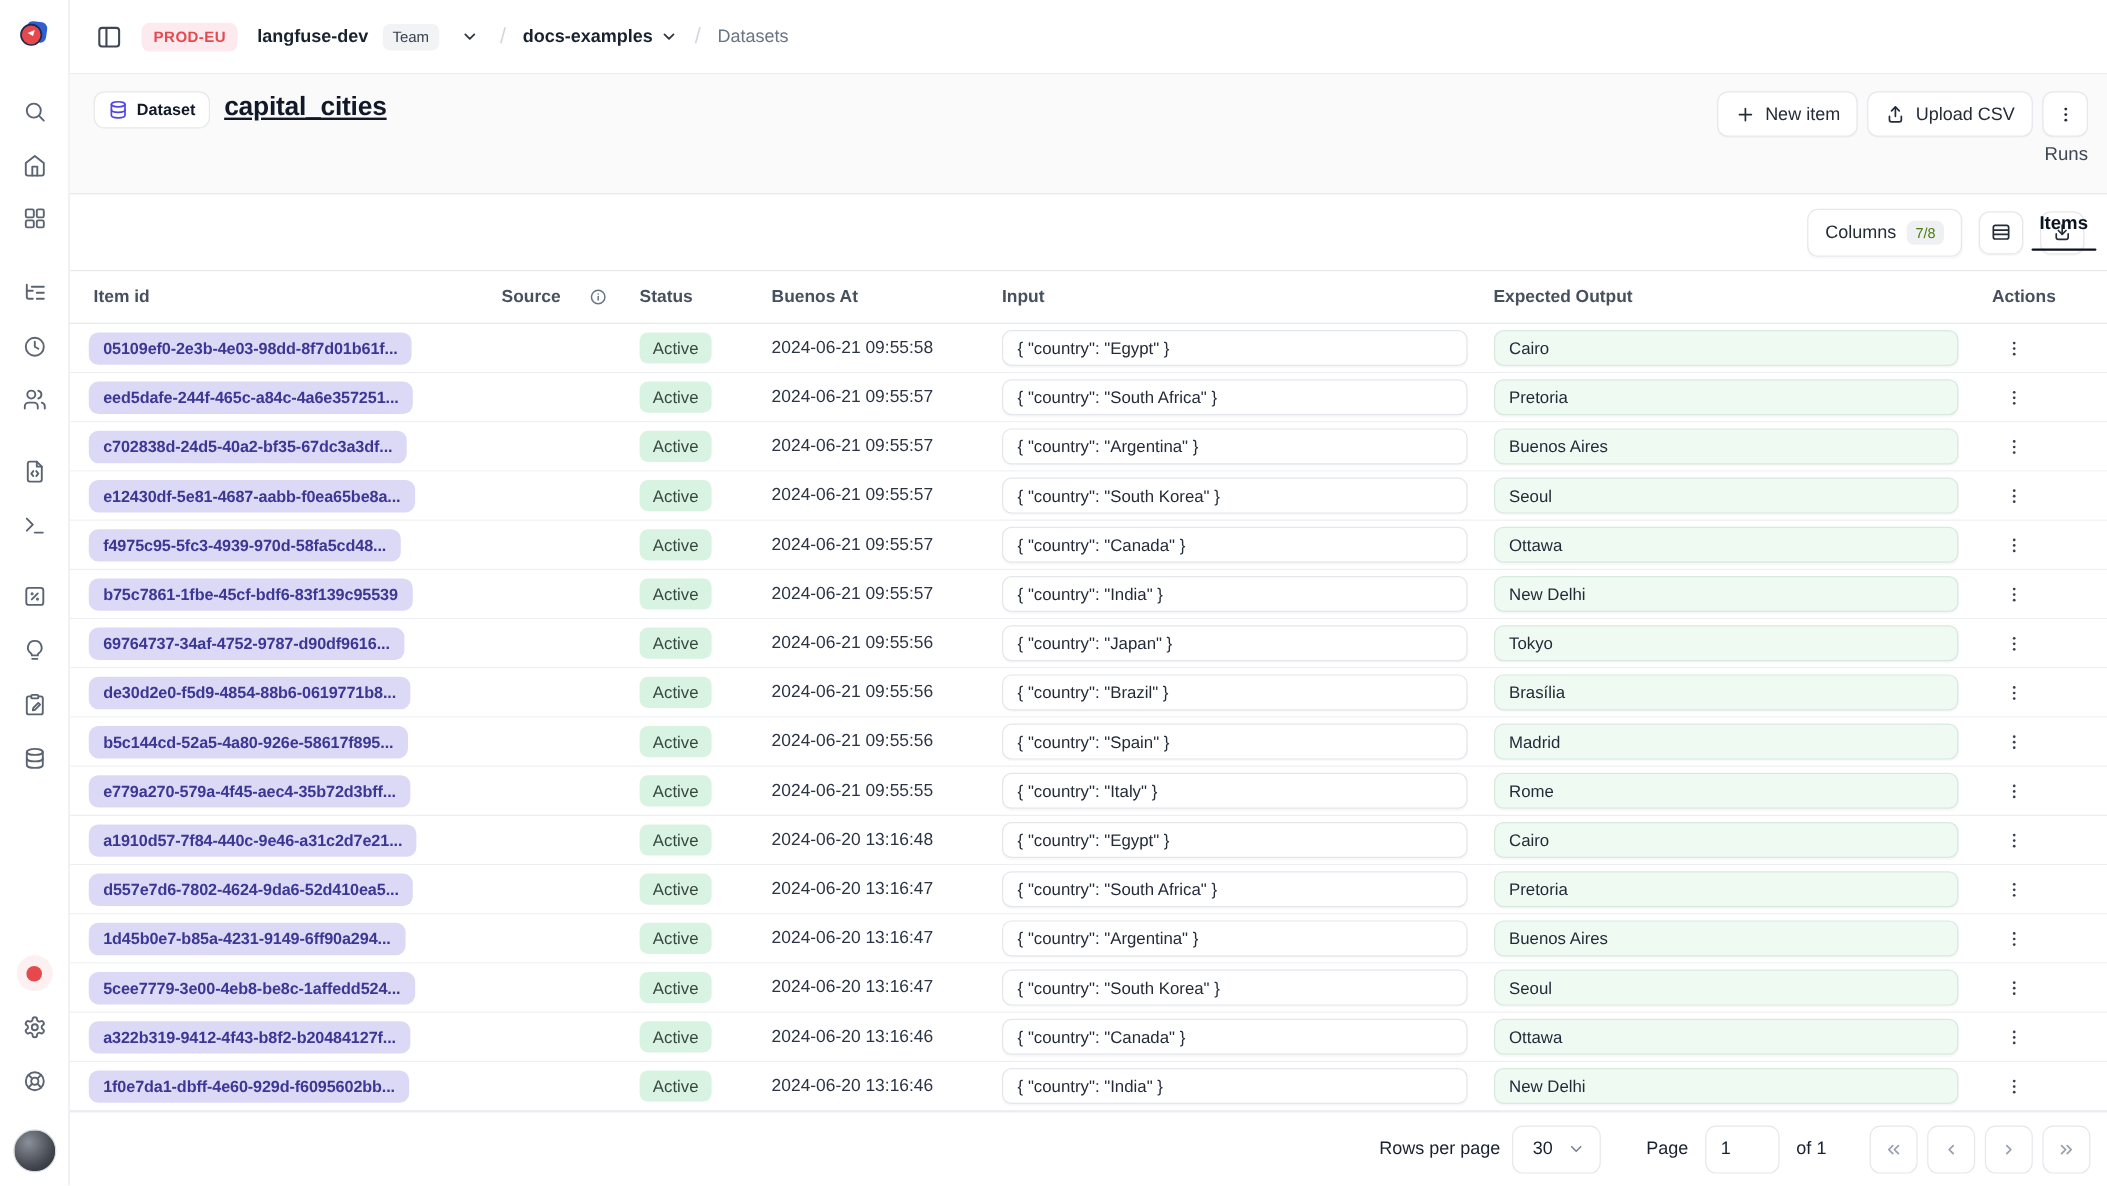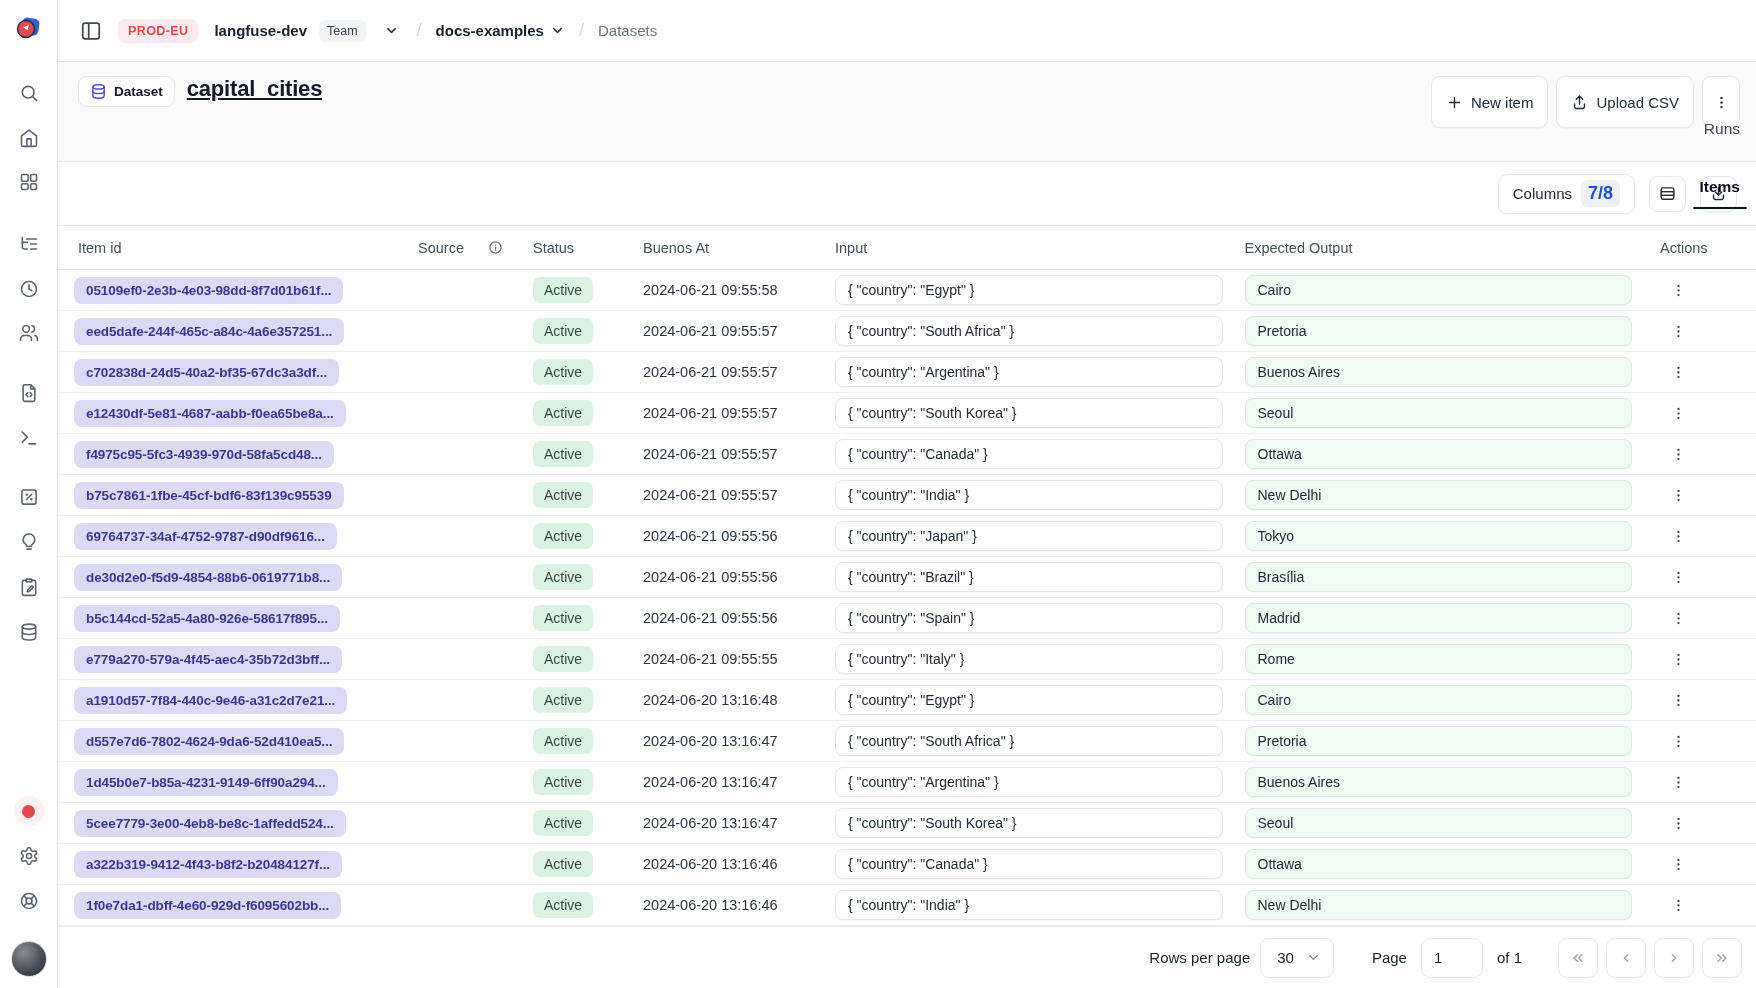"New item" .btn { height: 52px -> 38px }
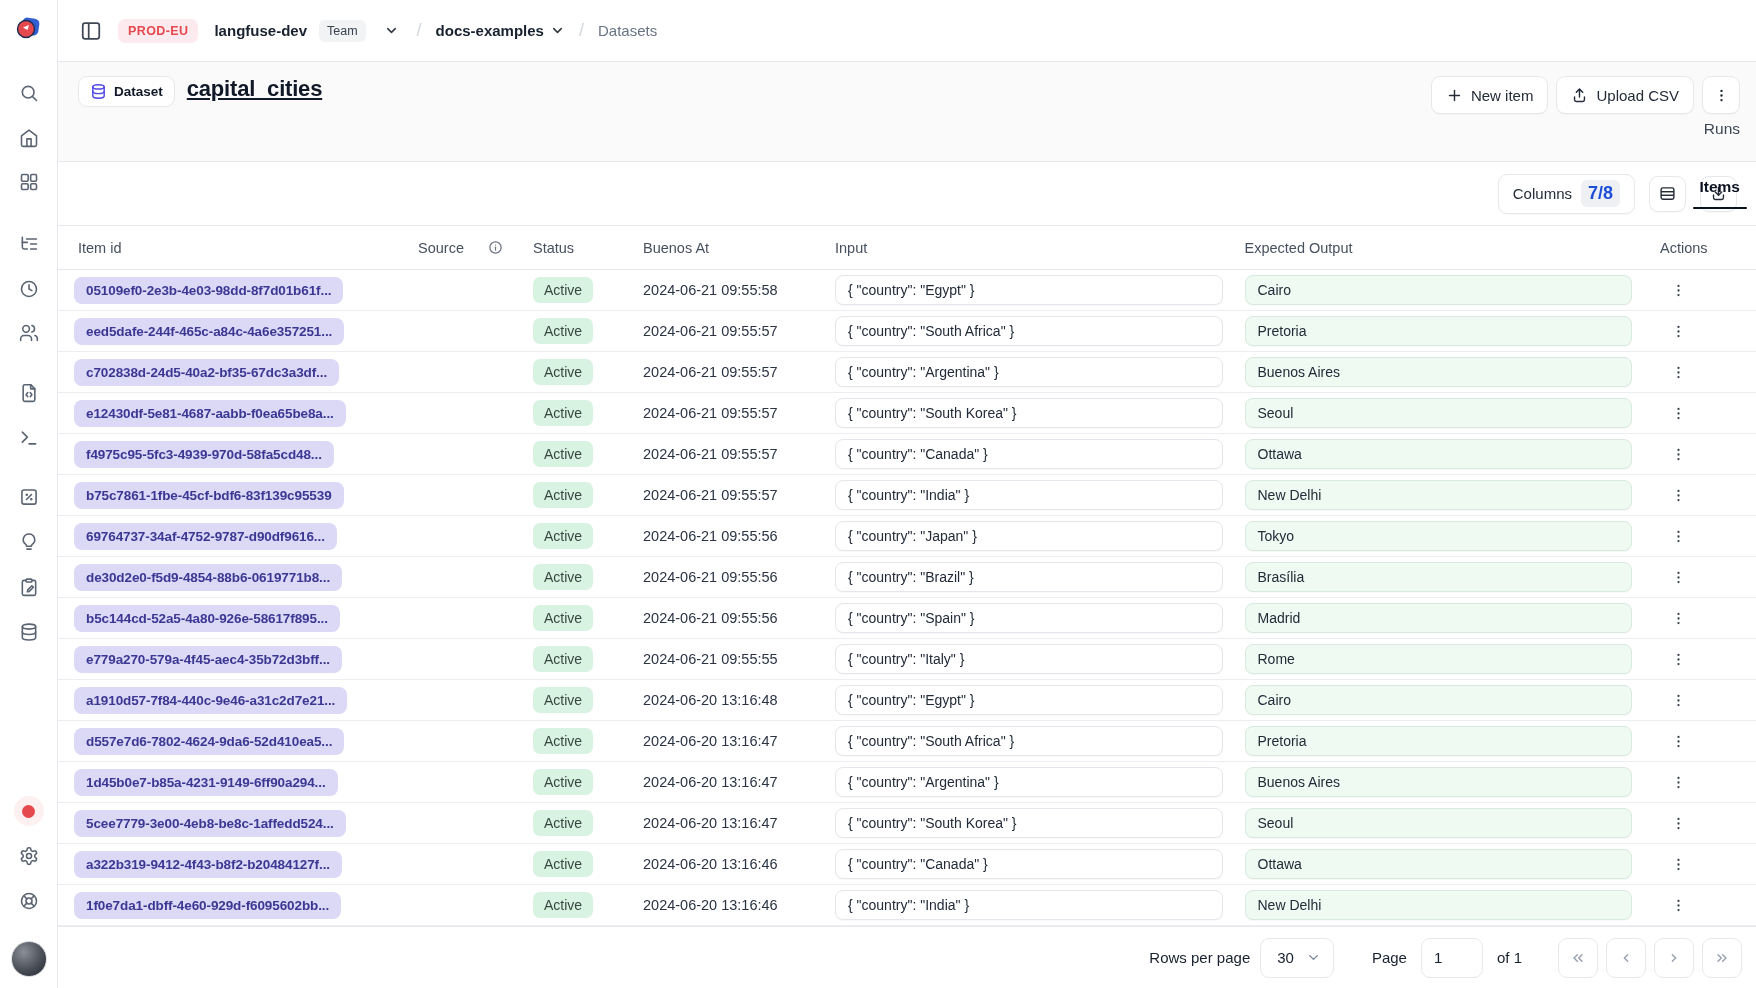"7/8" .columns-count { color: #1d4ed8 -> #4d7c0f; font-size: 18px -> 12px; font-weight: 700 -> 400 }
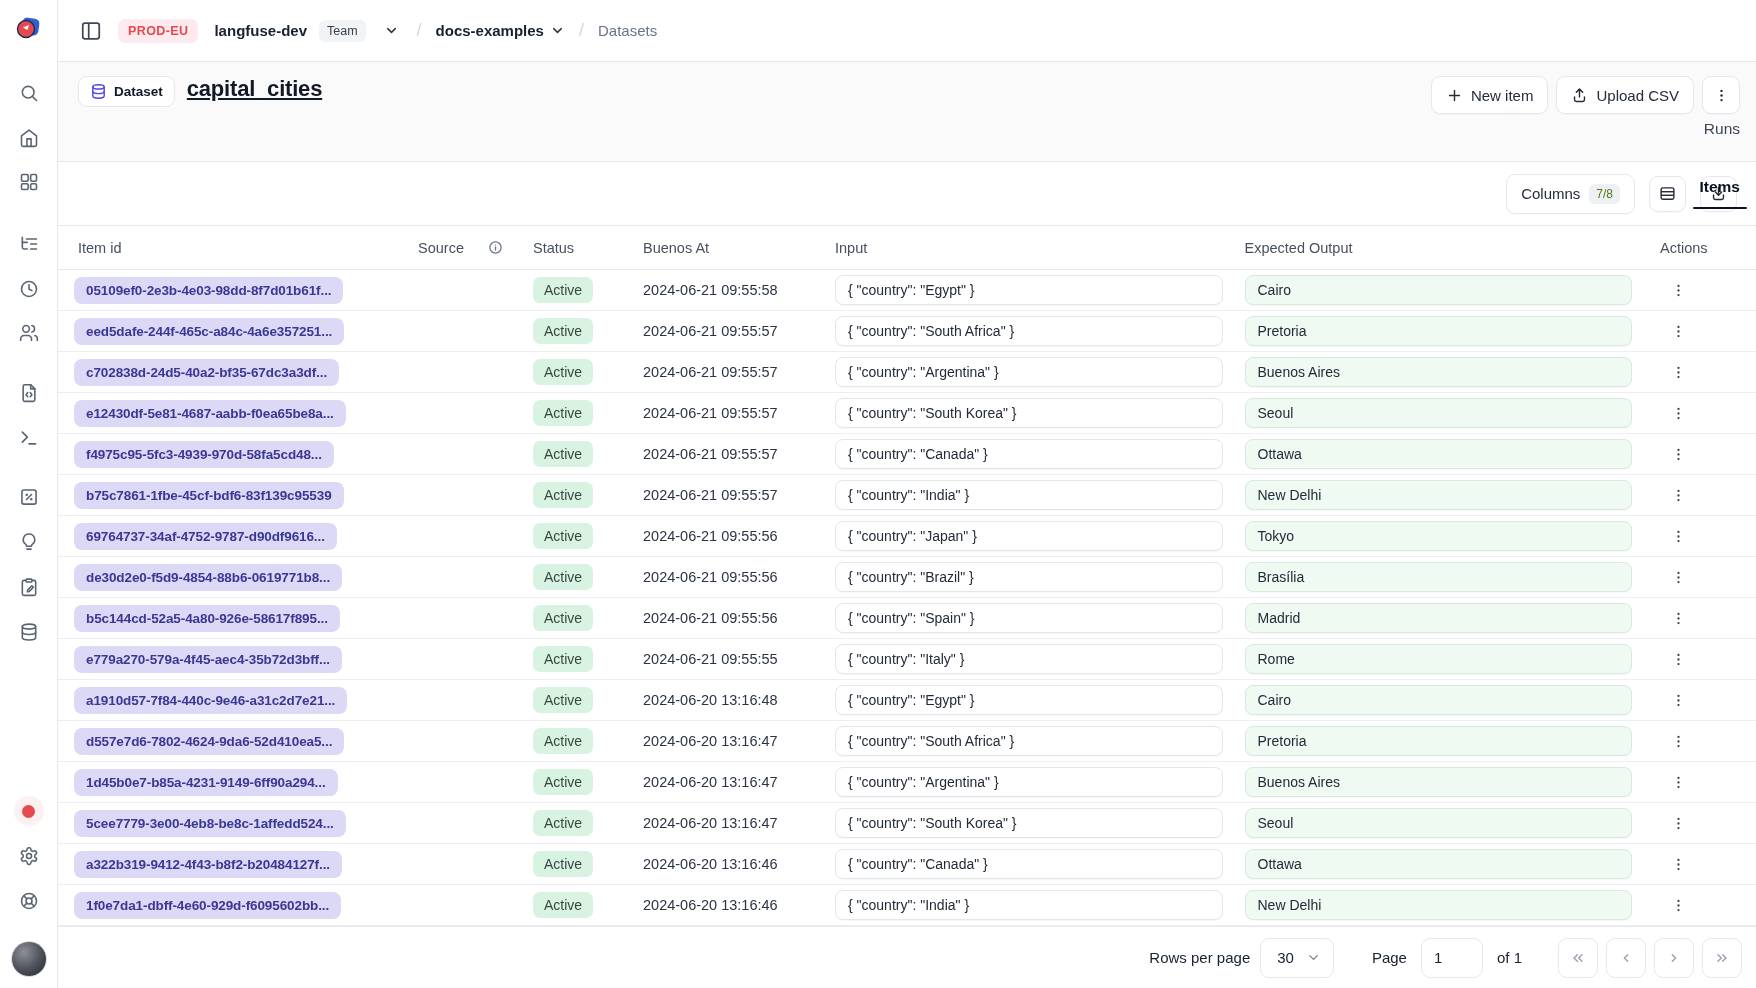"Item id" .thead-row { font-weight: 400 -> 700 }
